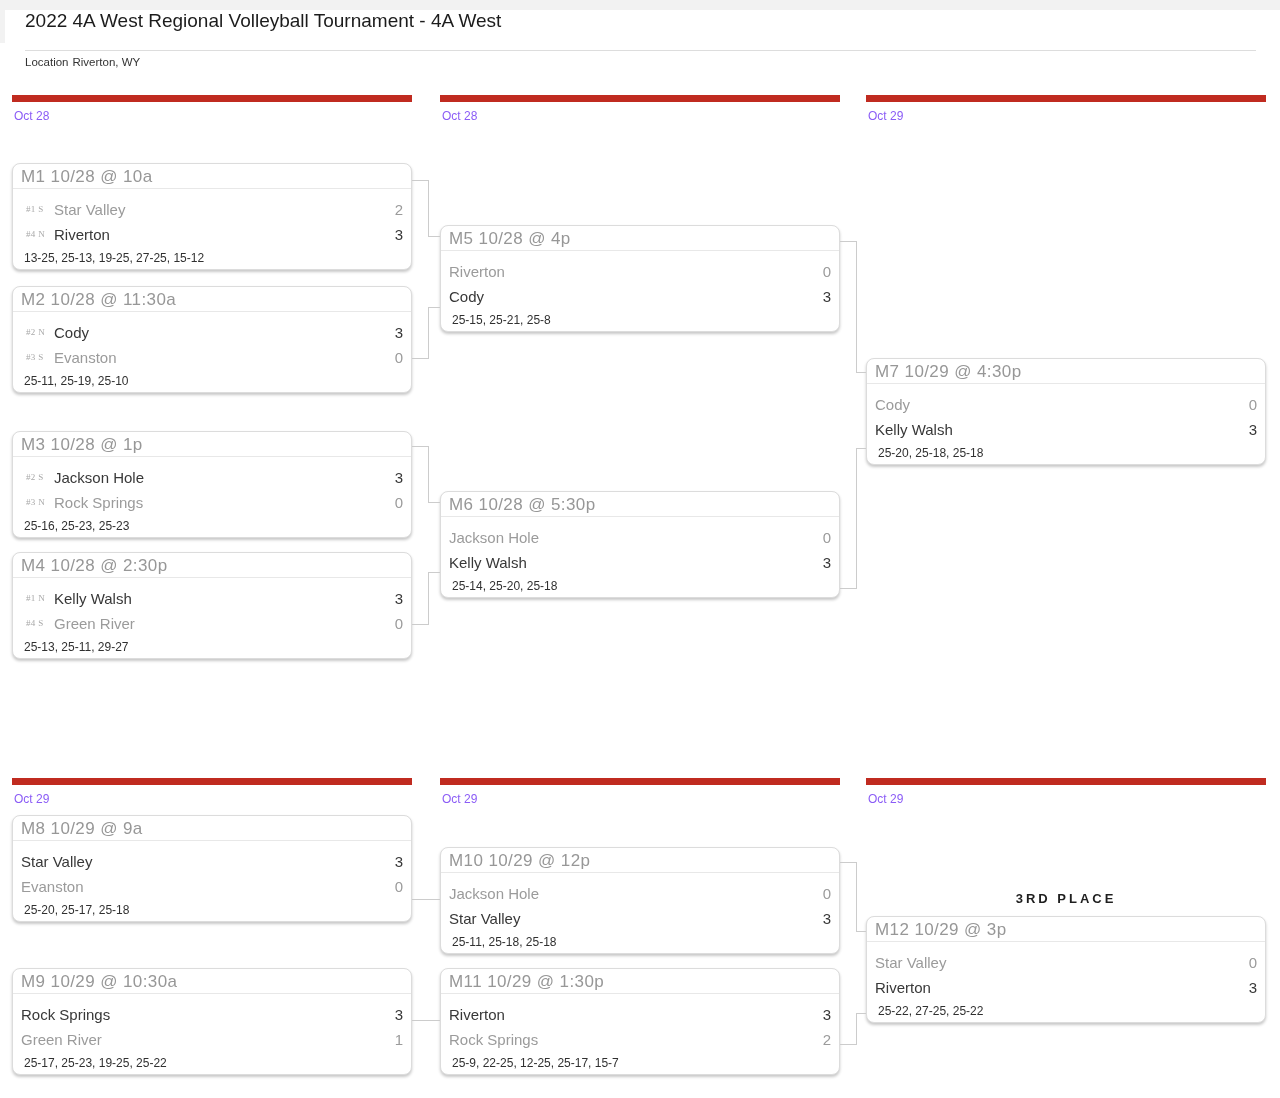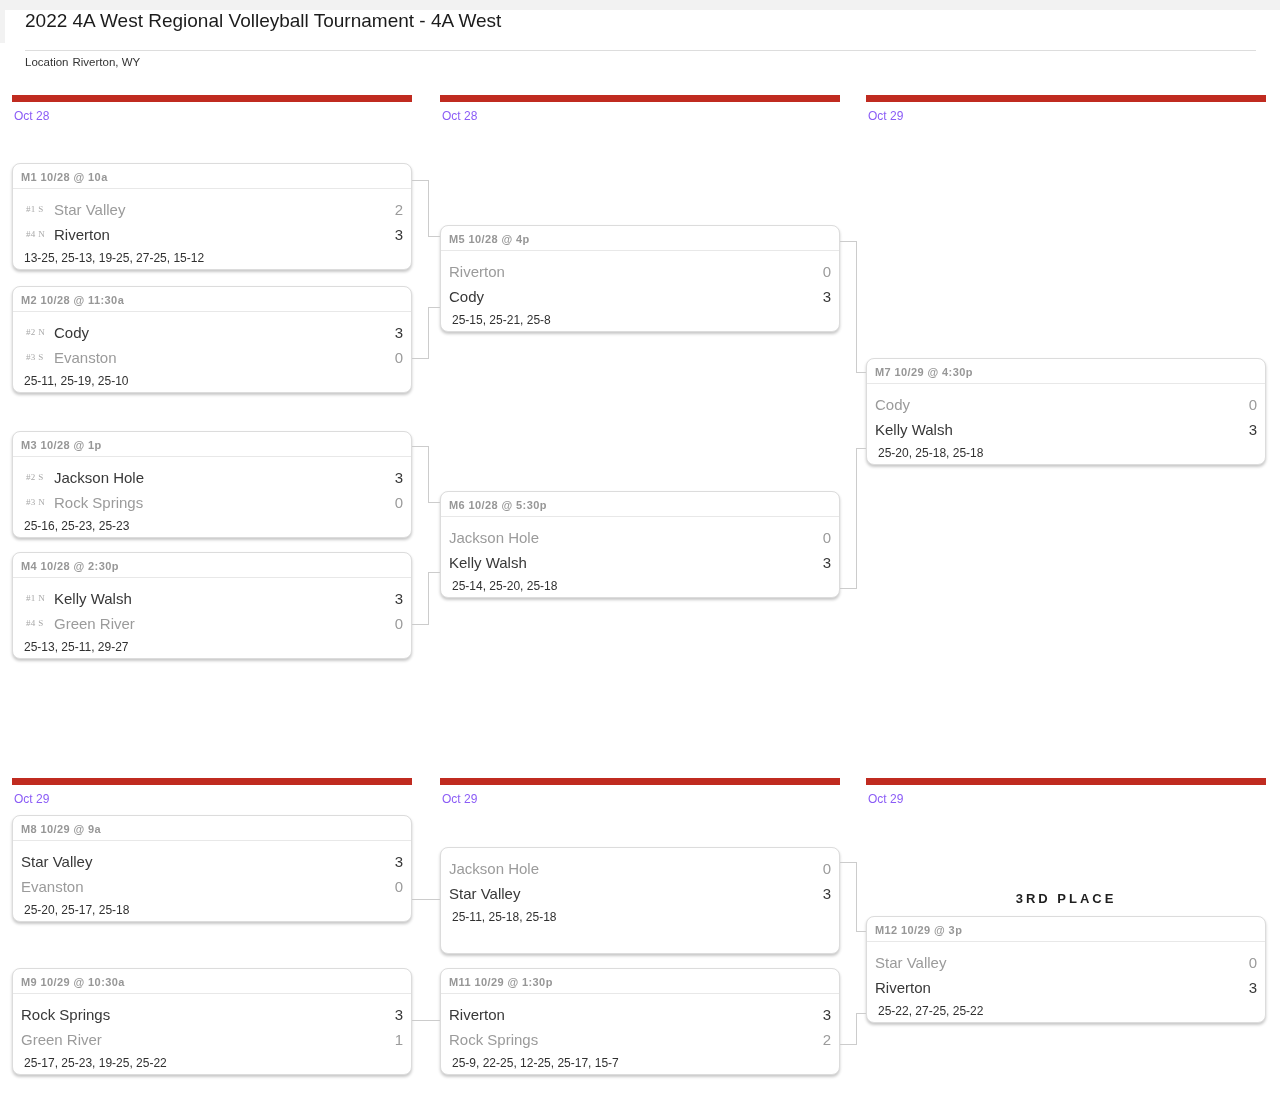"M1 10/28 @ 10a" .match-header { font-size: 11px -> 17px; font-weight: bold -> none }
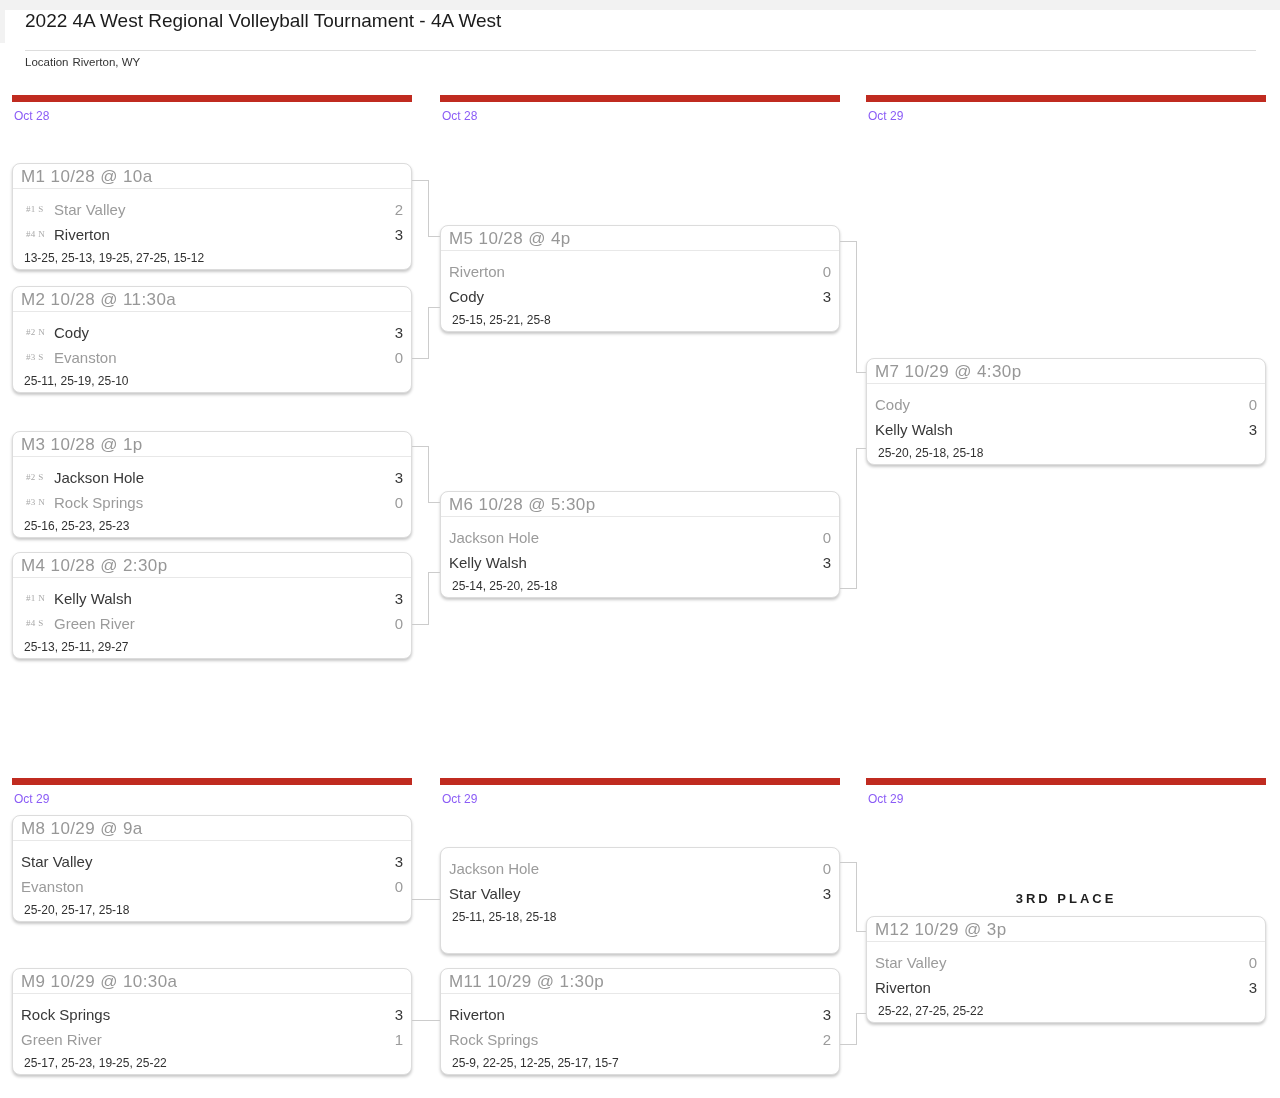"M10 10/29 @ 12p" div.match-header { html: none -> <div>M10 10/29 @ 12p</div> }
